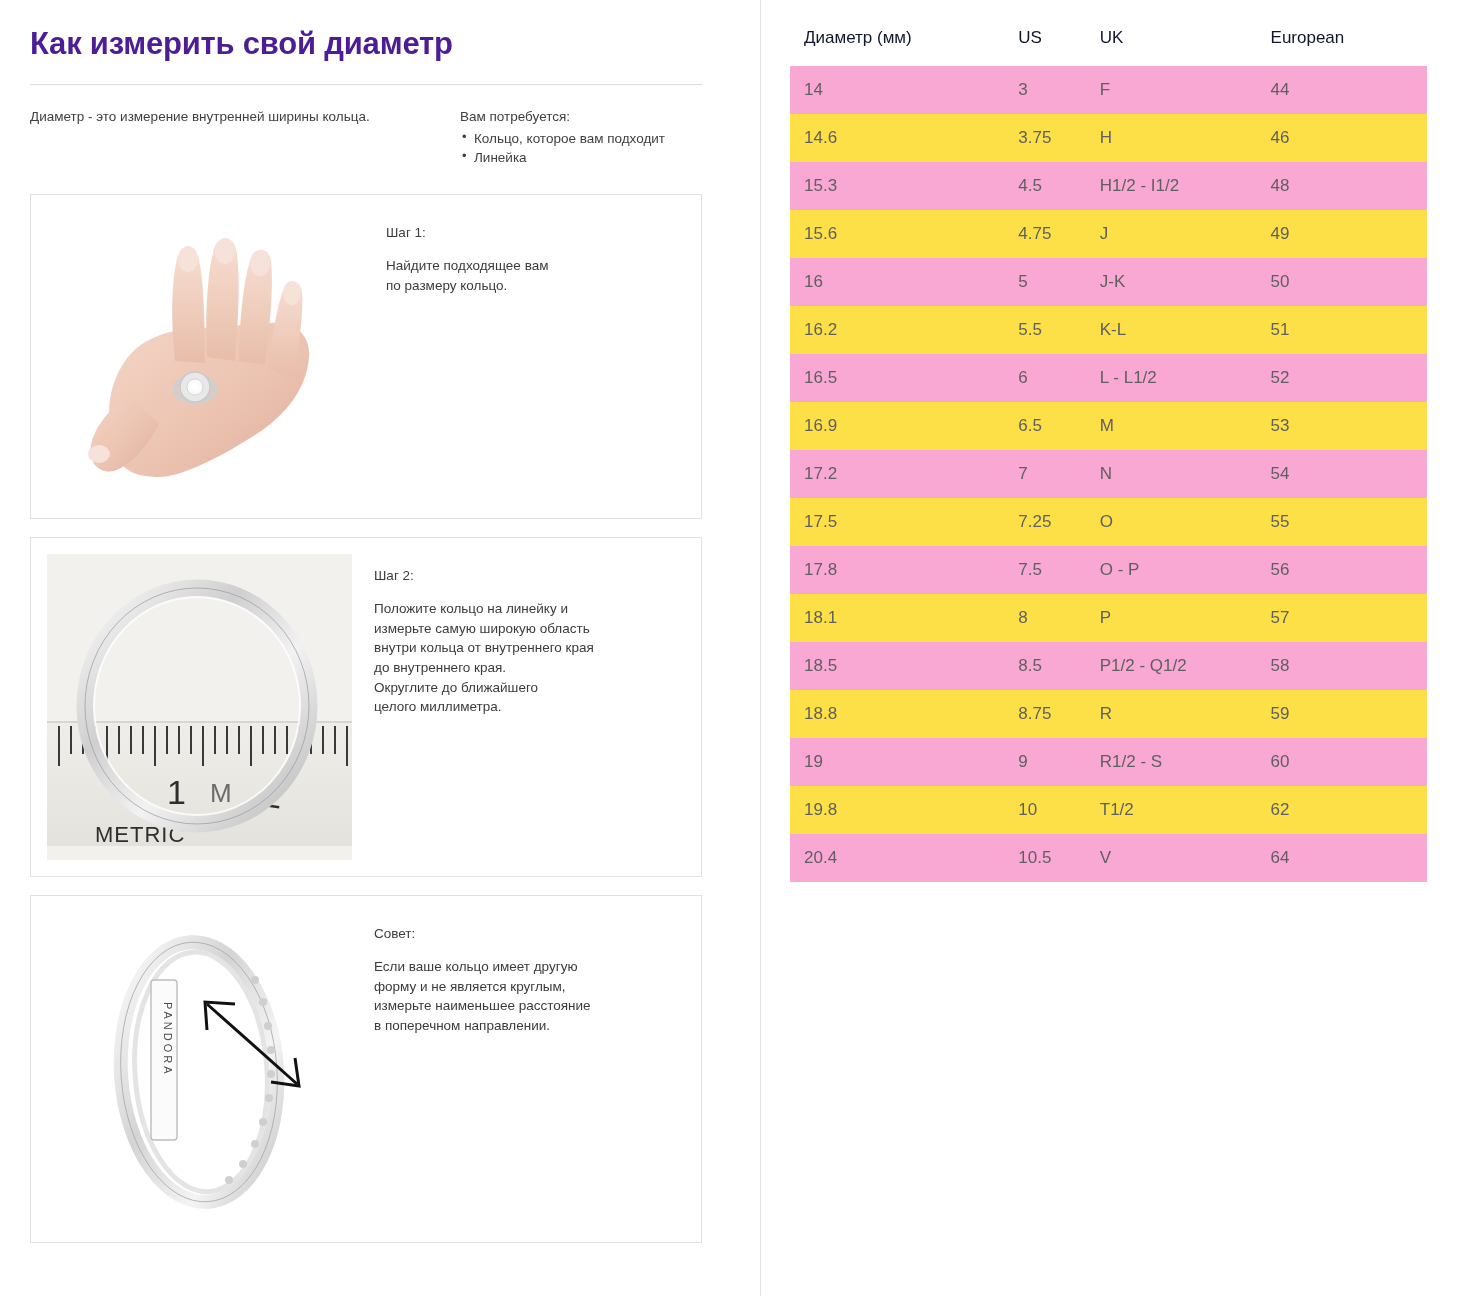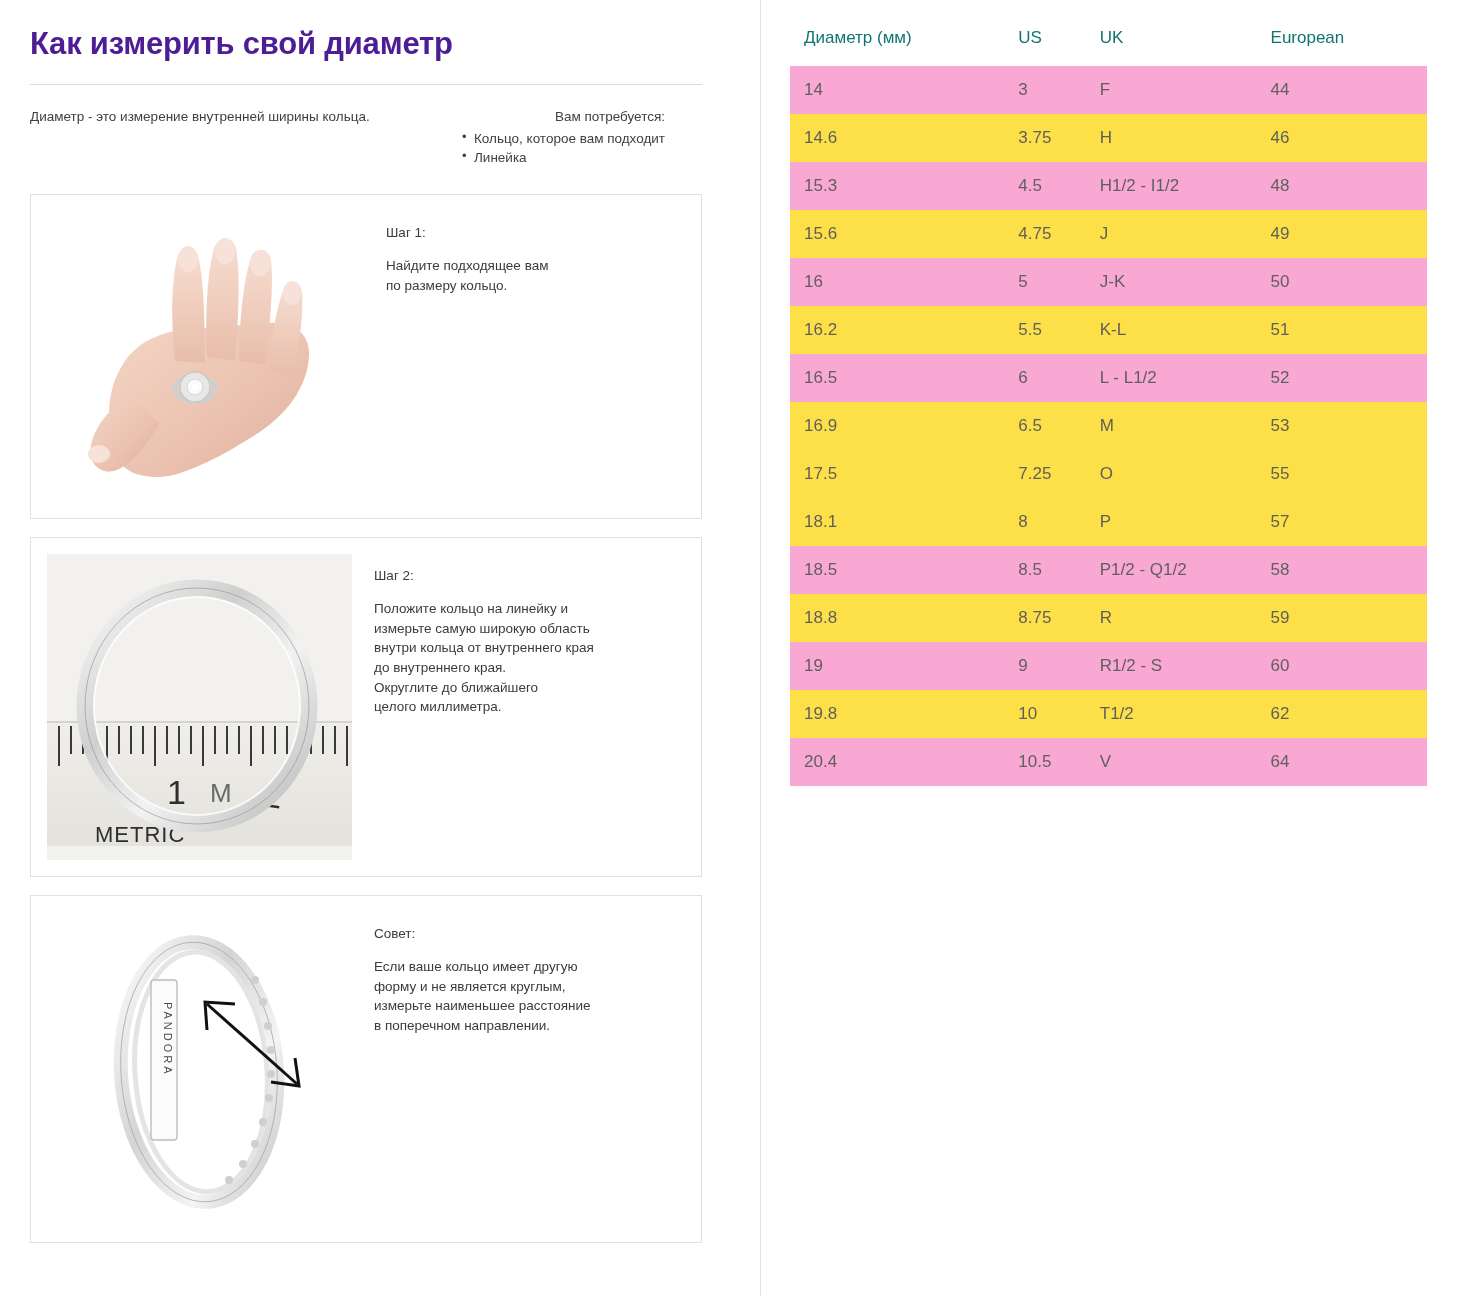"Диаметр (мм)" table.size-table th { color: #0f766e -> #0f172a }
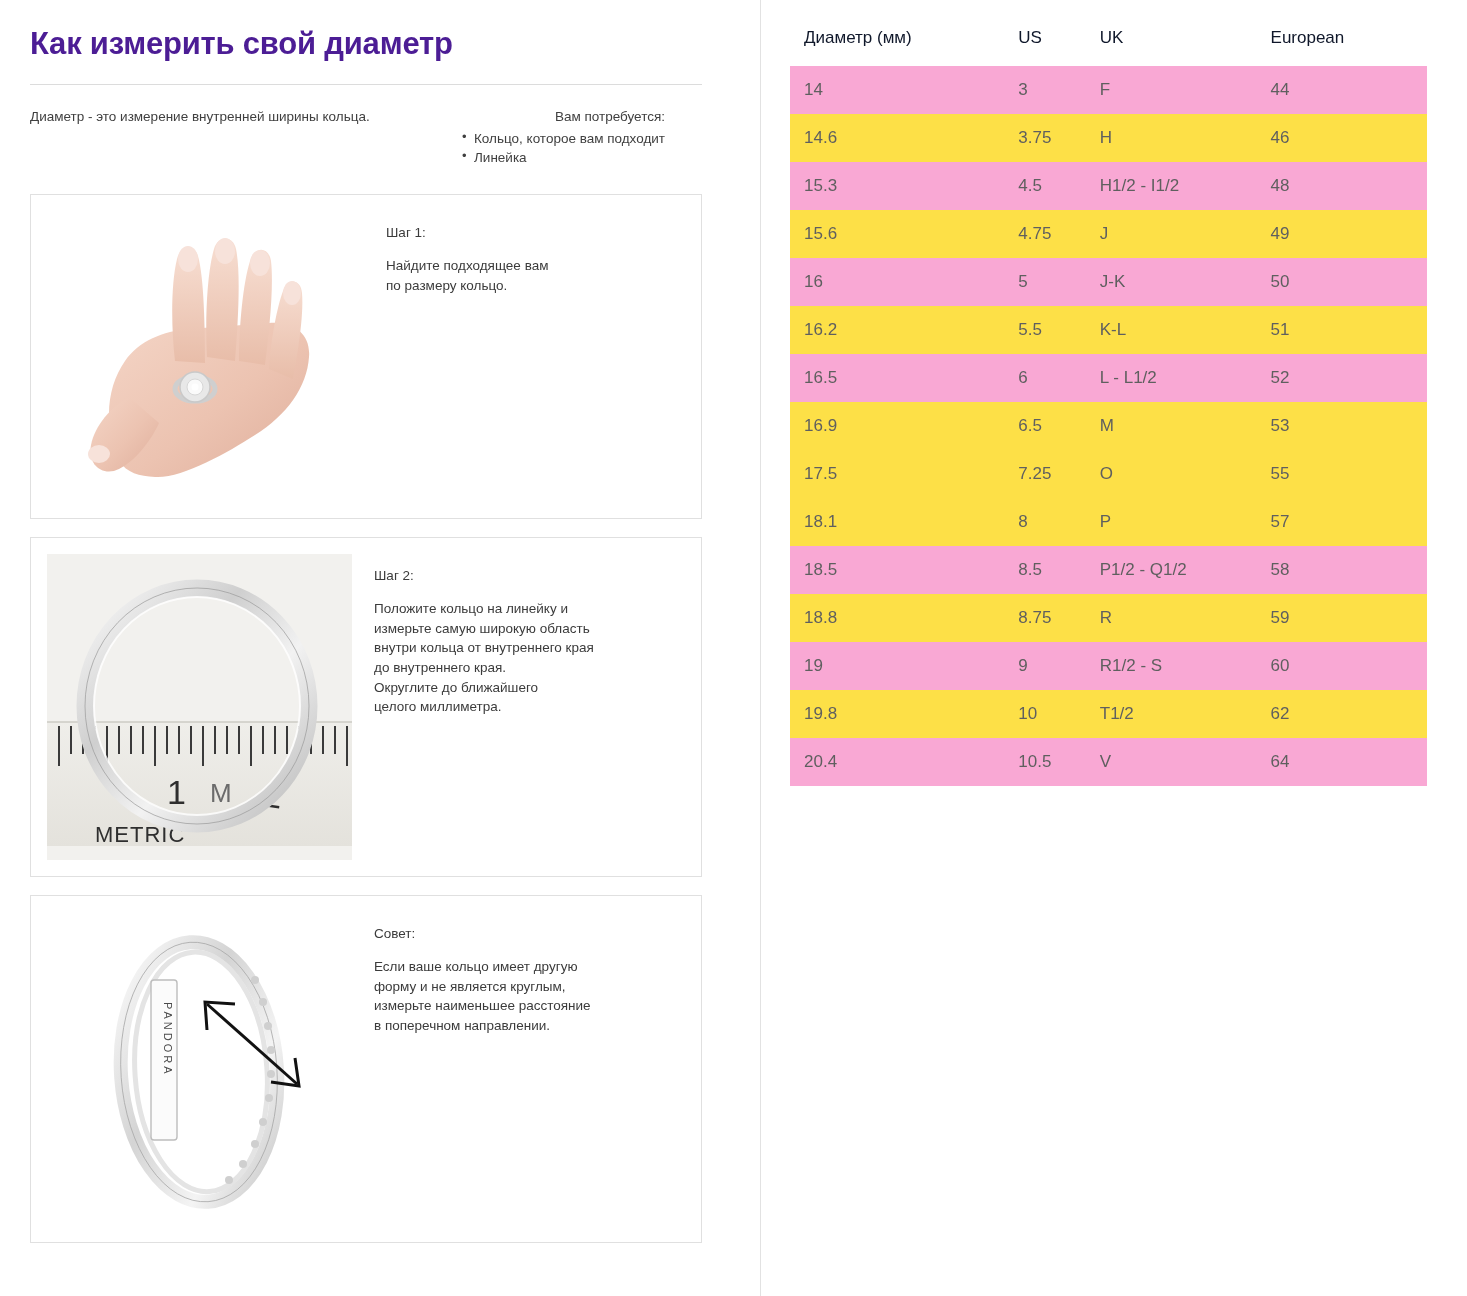"Вам потребуется:" .needs-title { text-align: right -> none }
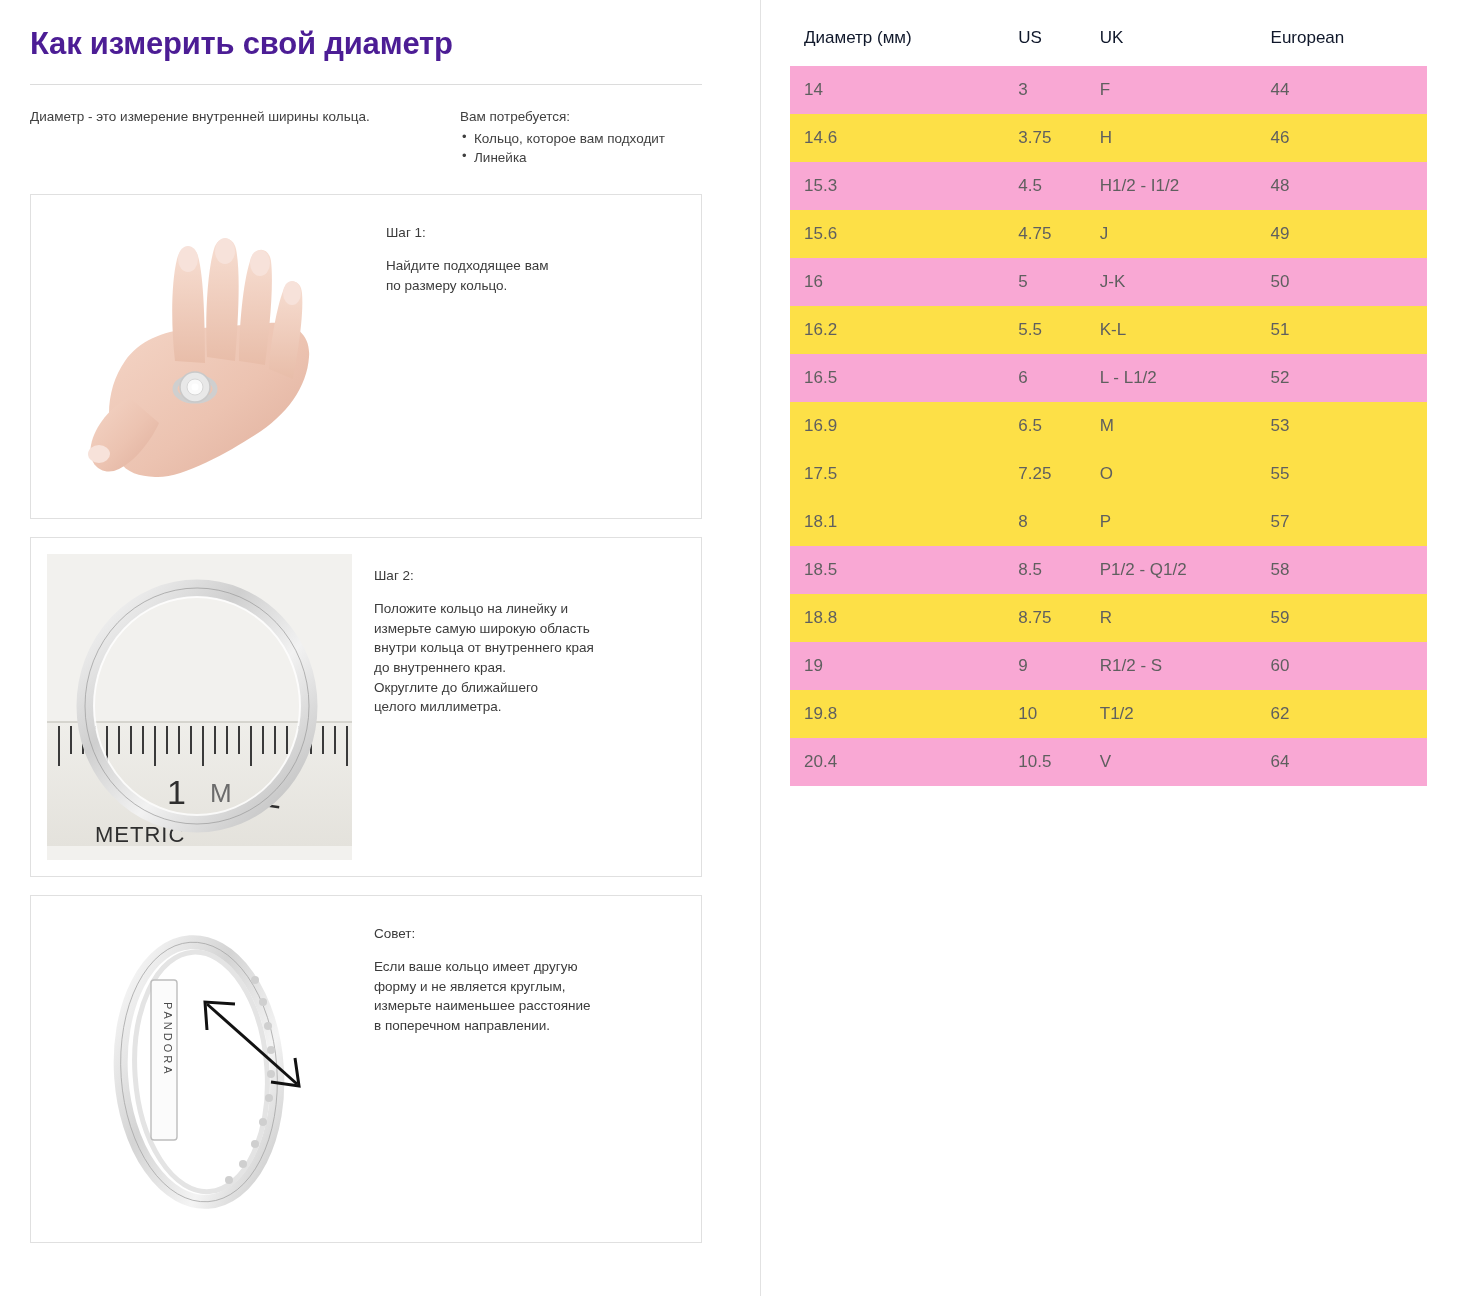"17.2" tr.odd { html: none -> <tr> <td>17.2</td> <td>7</td> <td>N</td> <td>54</td> </tr> }
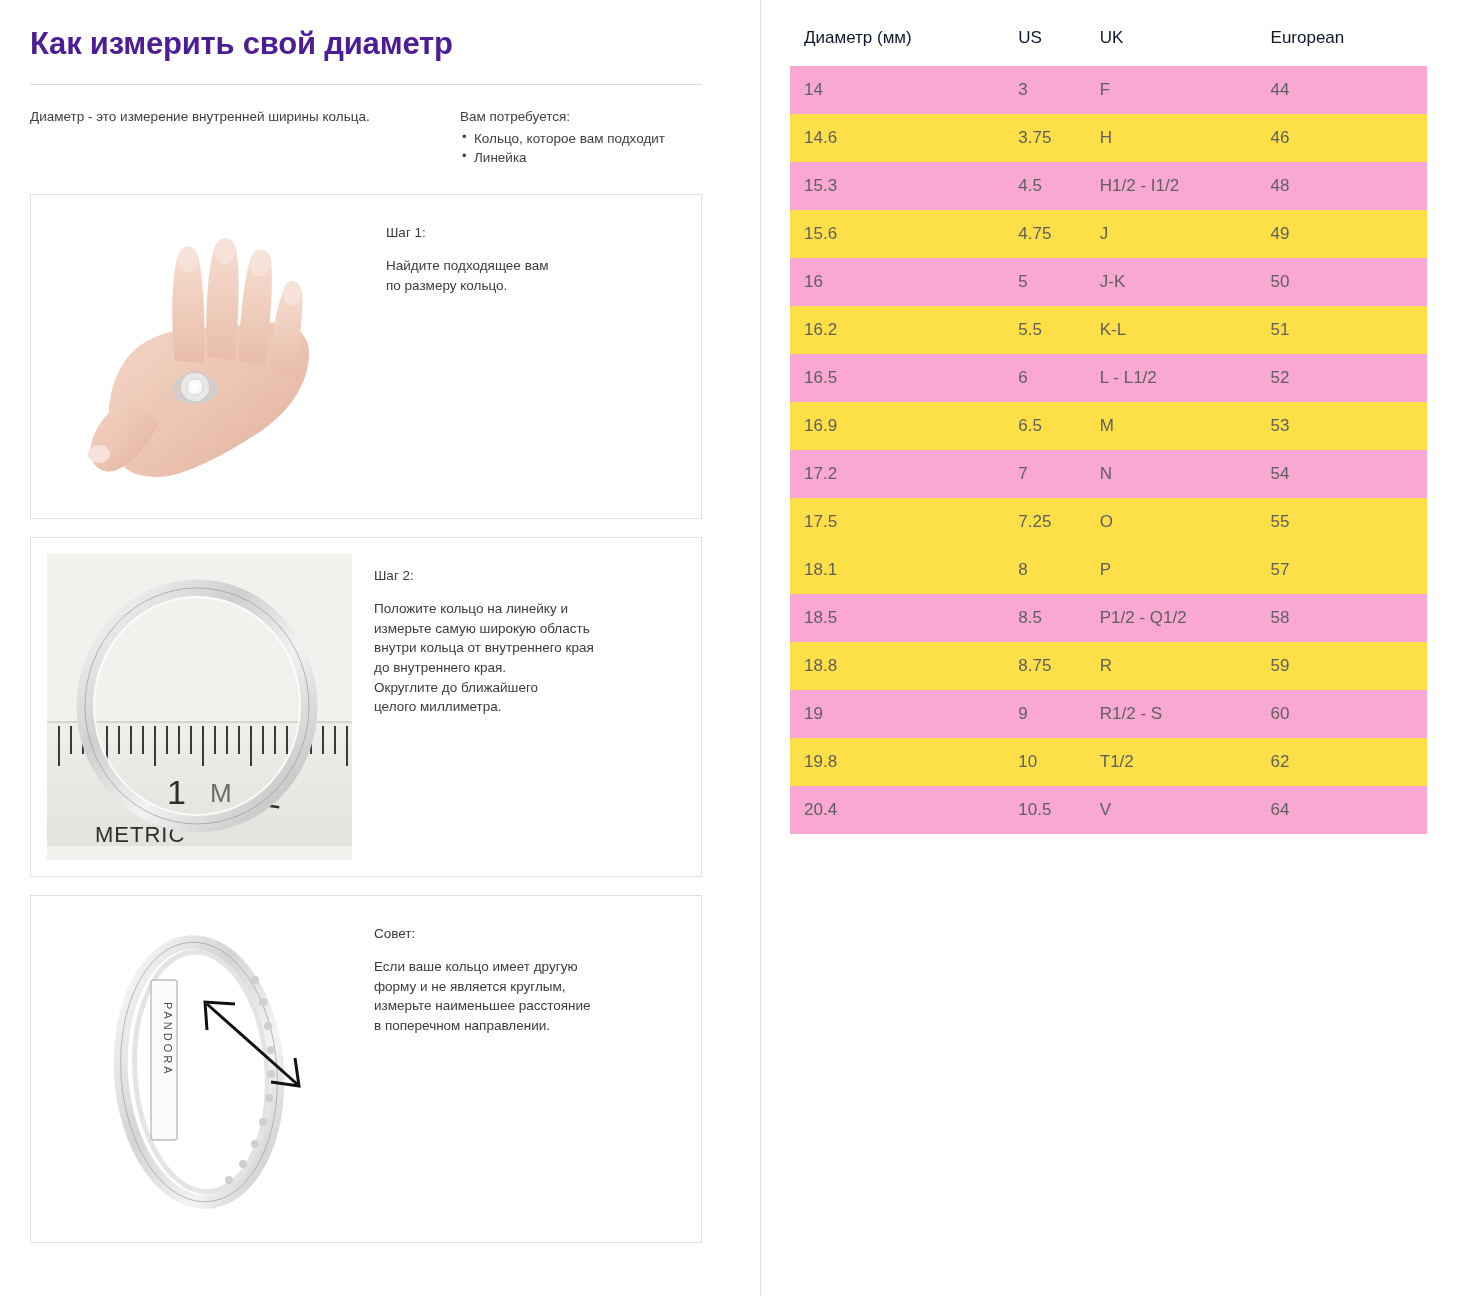"17.8" tr.odd { html: none -> <tr> <td>17.8</td> <td>7.5</td> <td>O - P</td> <td>56</td> </tr> }
